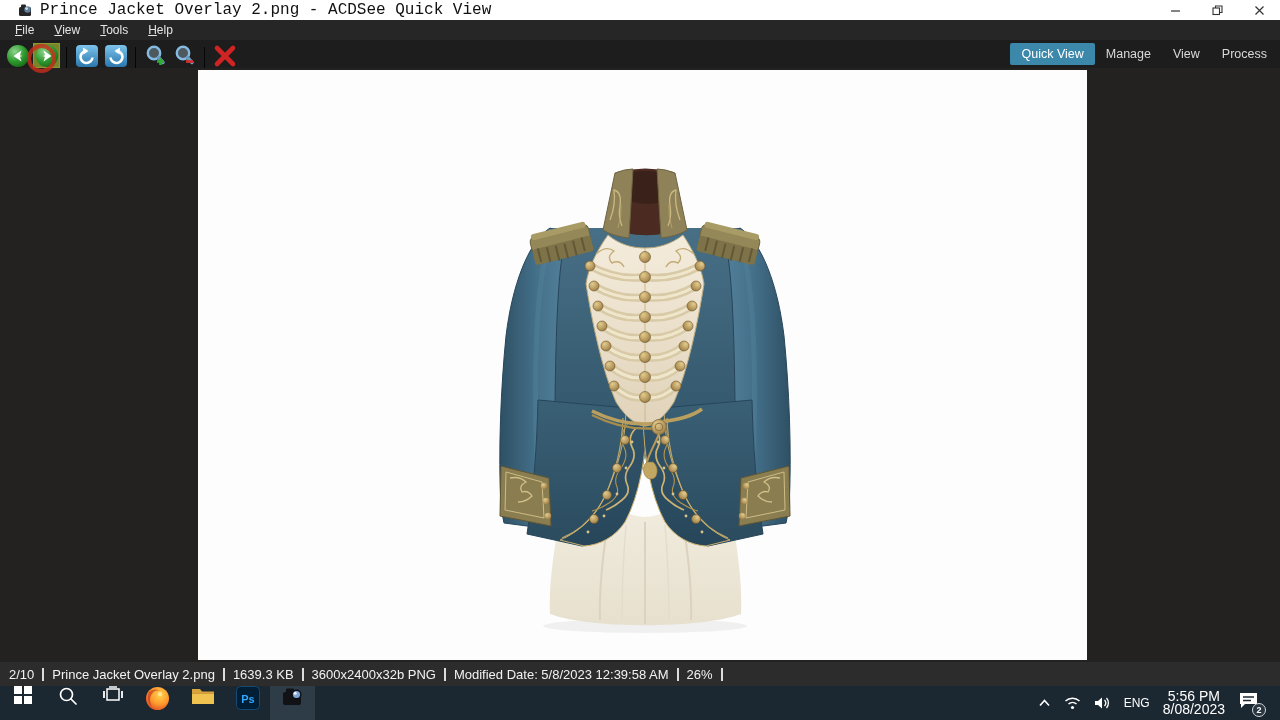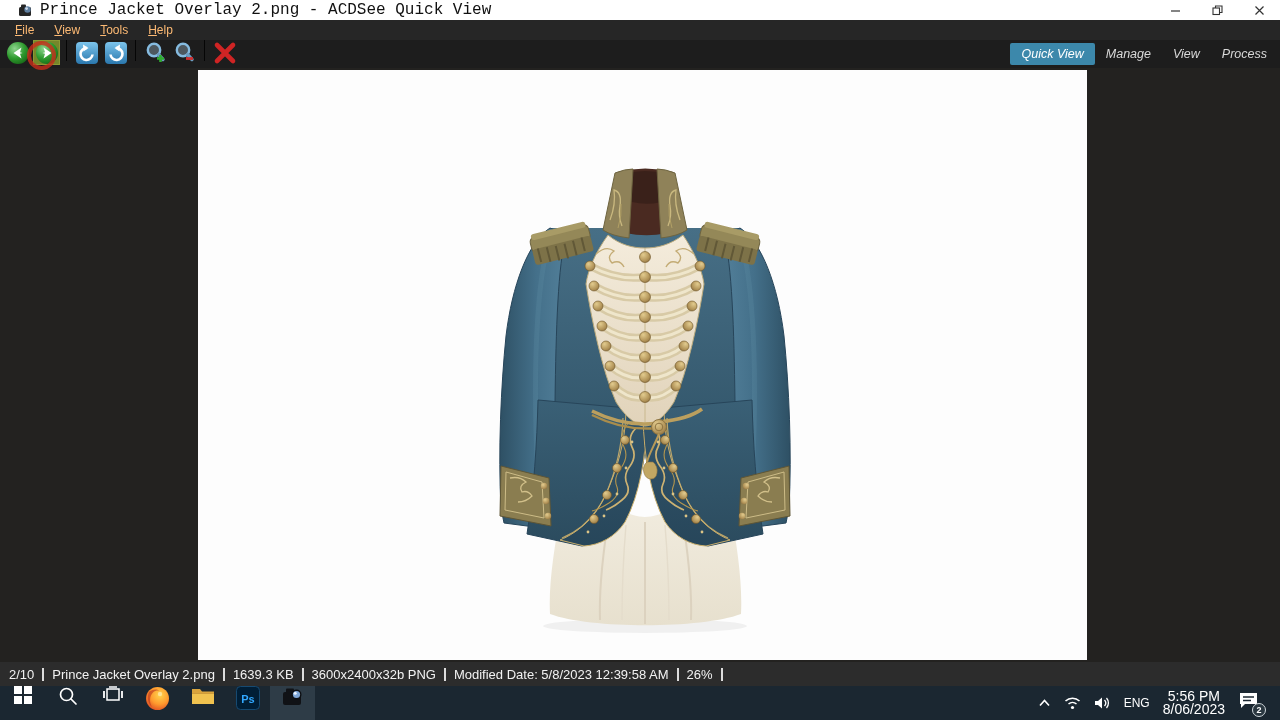"File" .menubar { color: #fdba74 -> #e5e5e5 }
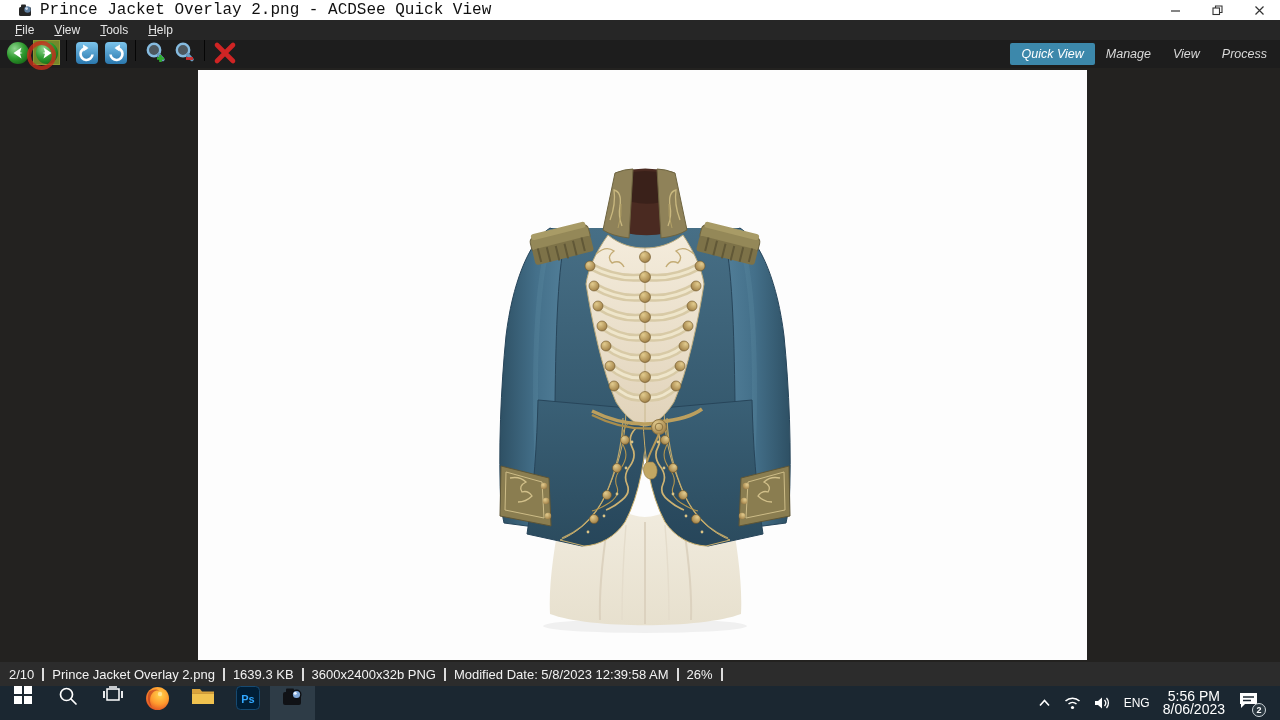"Quick View" .toolbar { align-items: flex-start -> flex-end; font-style: italic -> none }
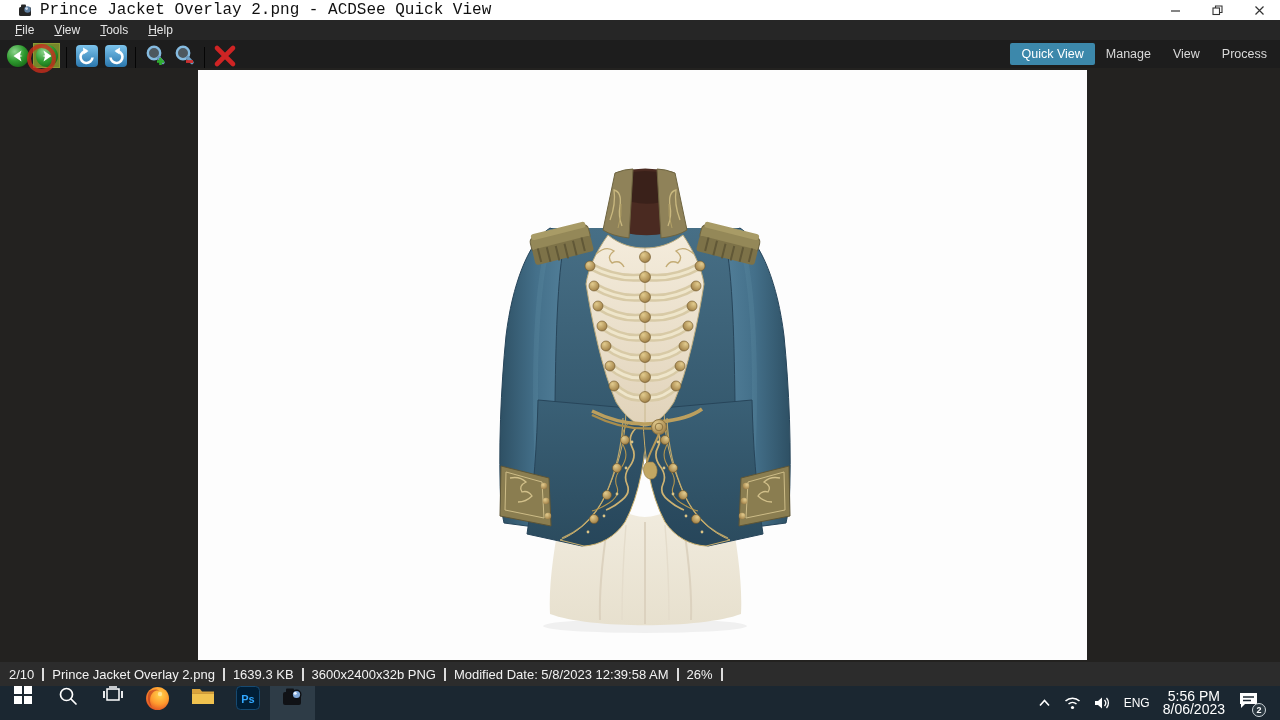"8/06/2023" div { text: 8/06/2023 -> 8/08/2023 }
